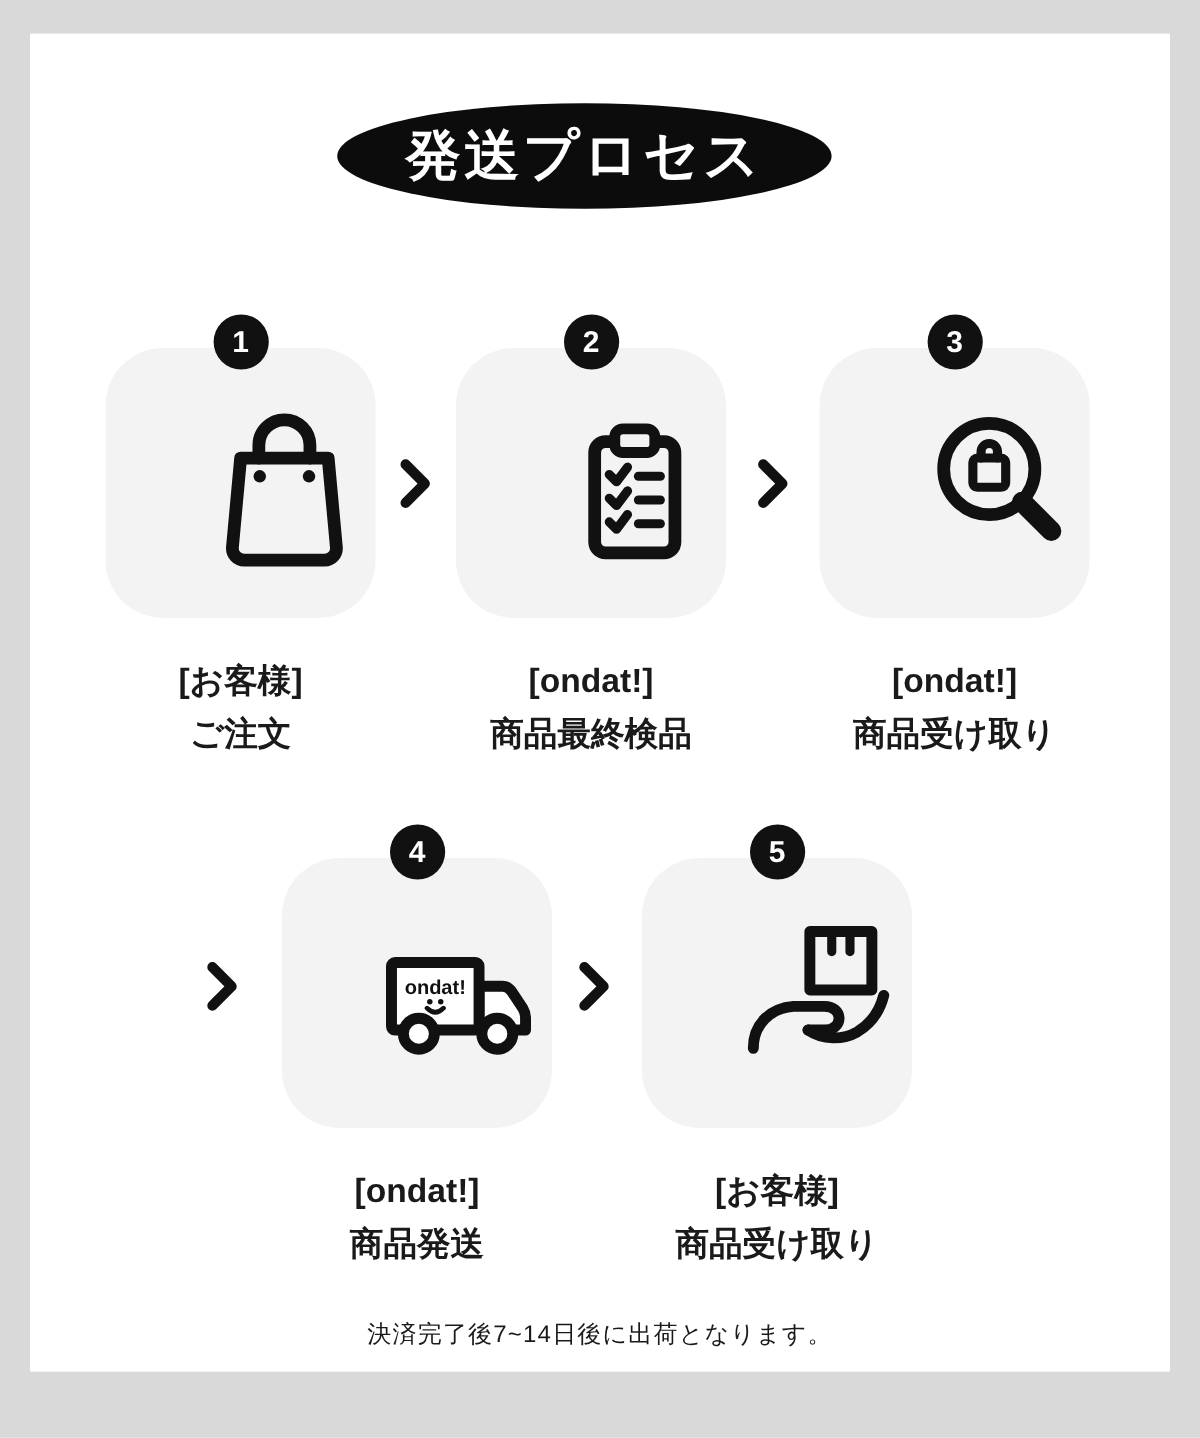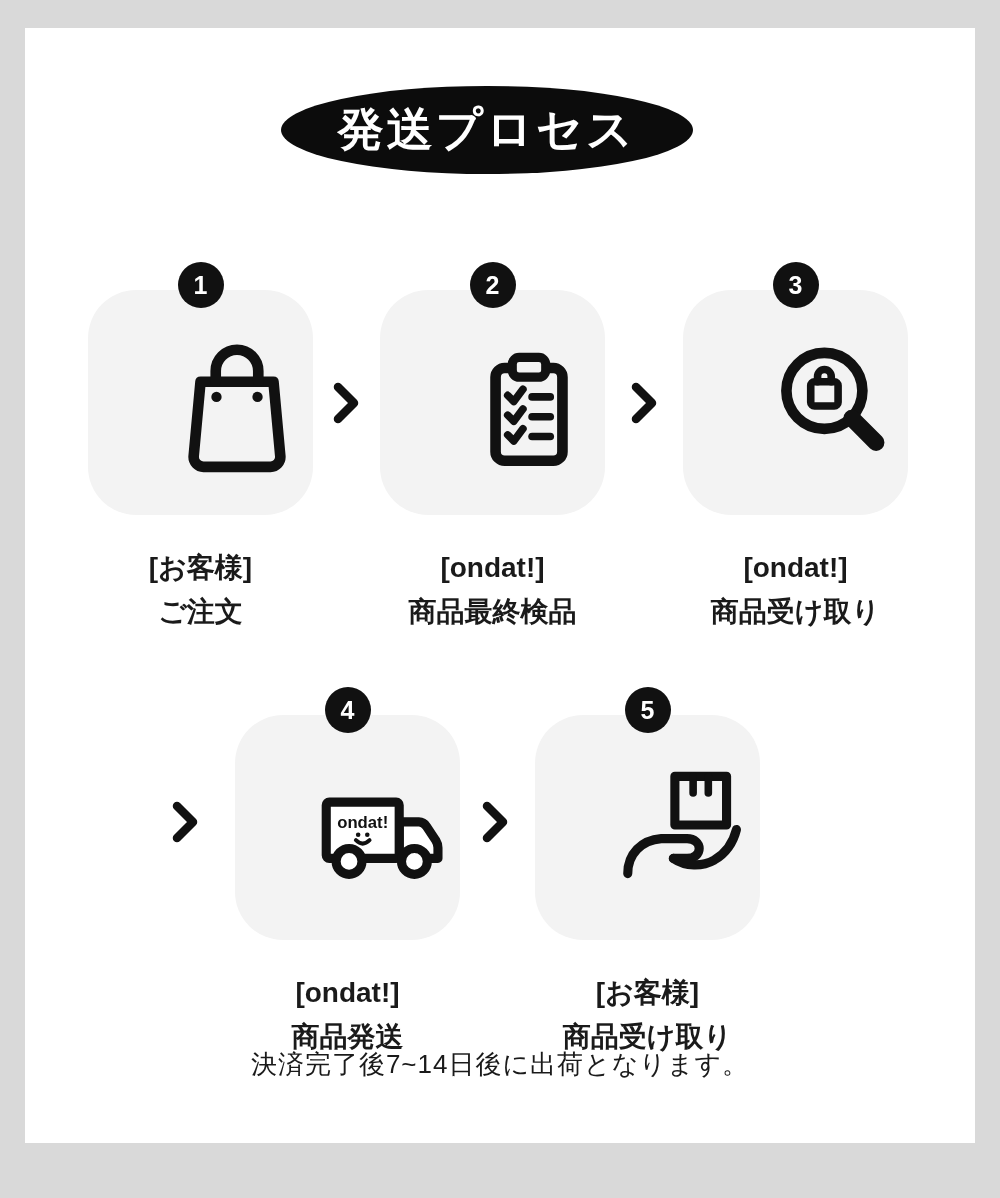"決済完了後7~14日後に出荷となります。" .footer { font-size: 26px -> 20px; top: 1047px -> 1098px }
